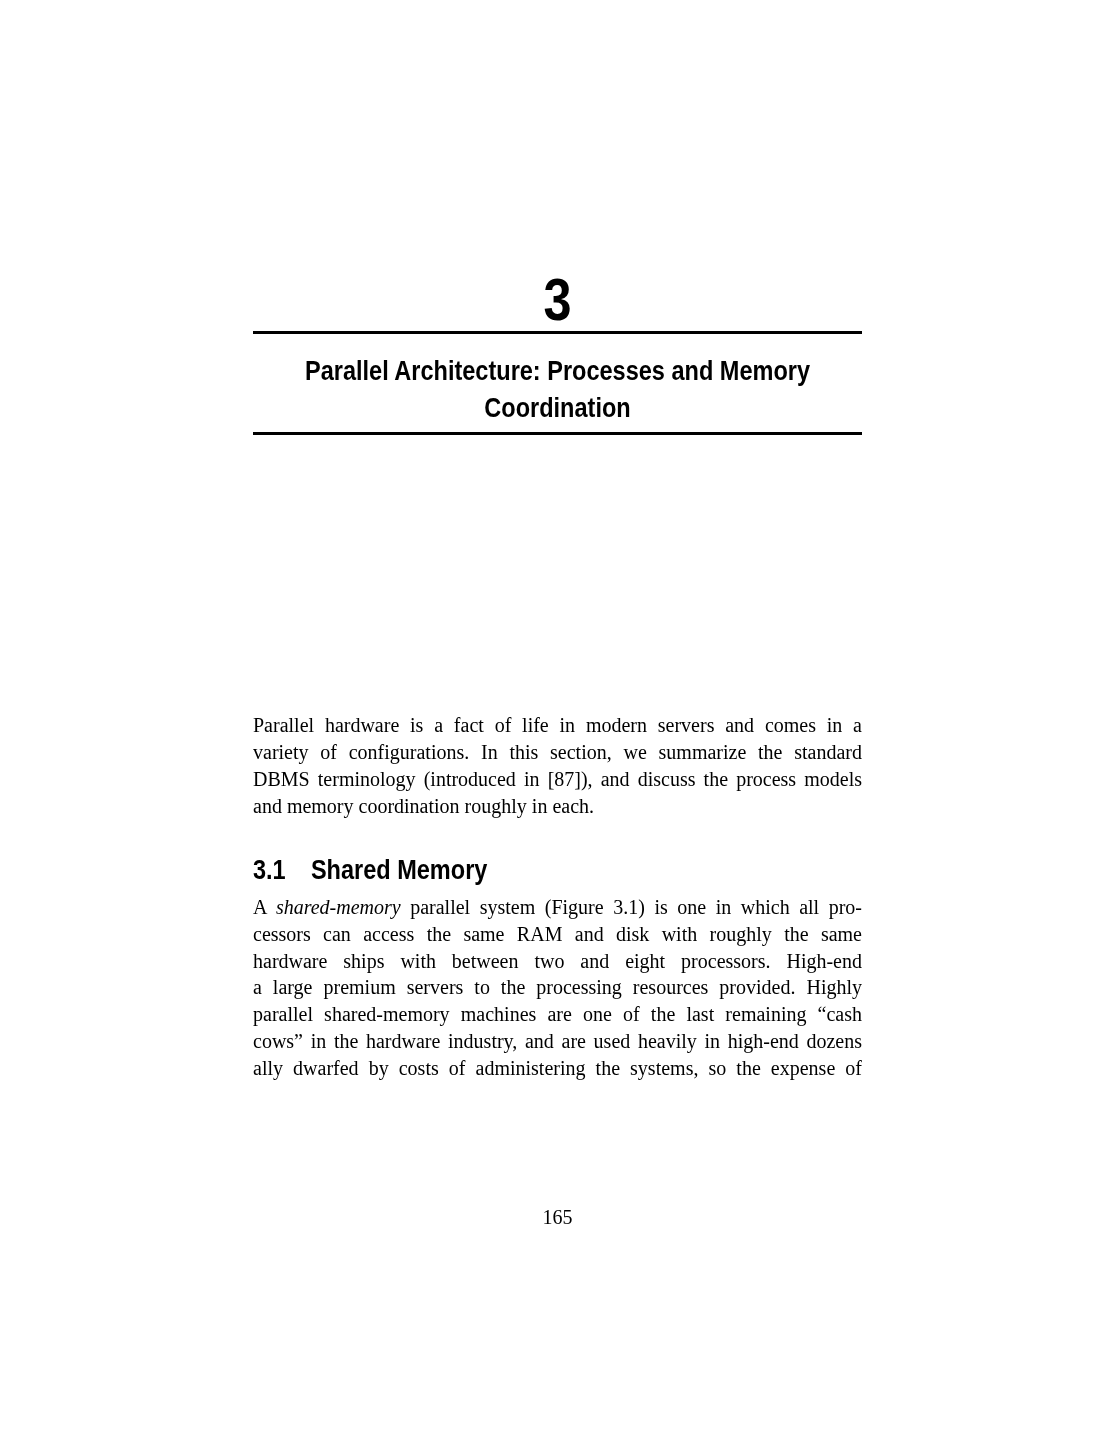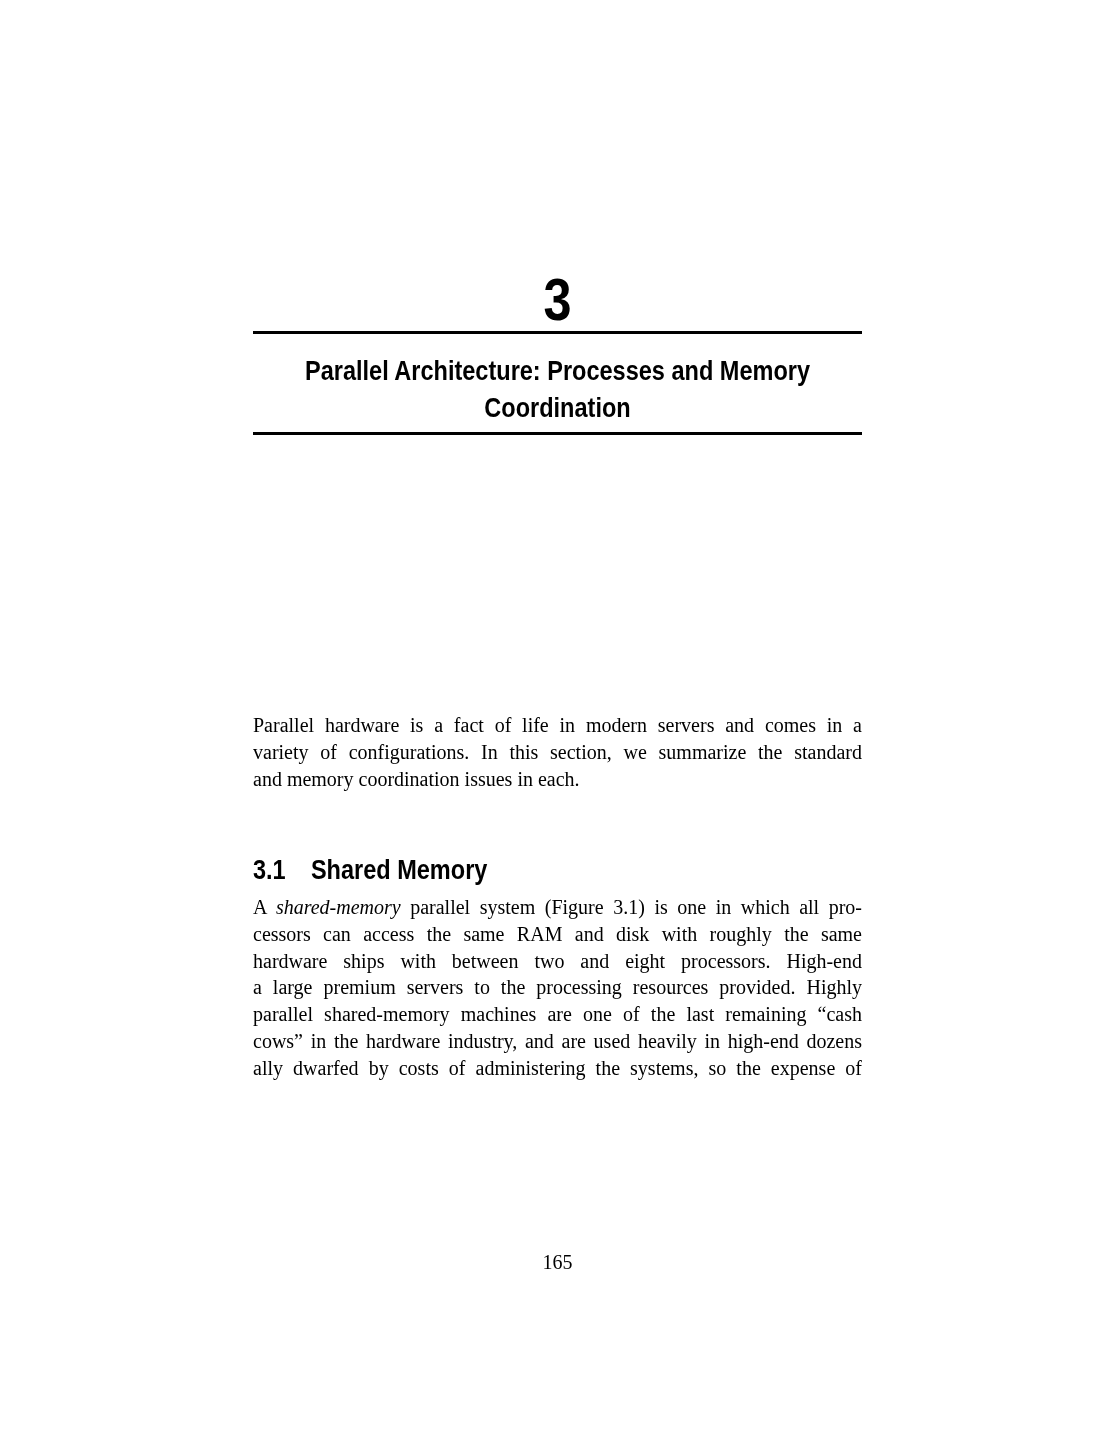"DBMS terminology (introduced in [87])," div.tline { html: none -> <div>DBMS terminology (introduced in [87]), and discuss the process models</div> }
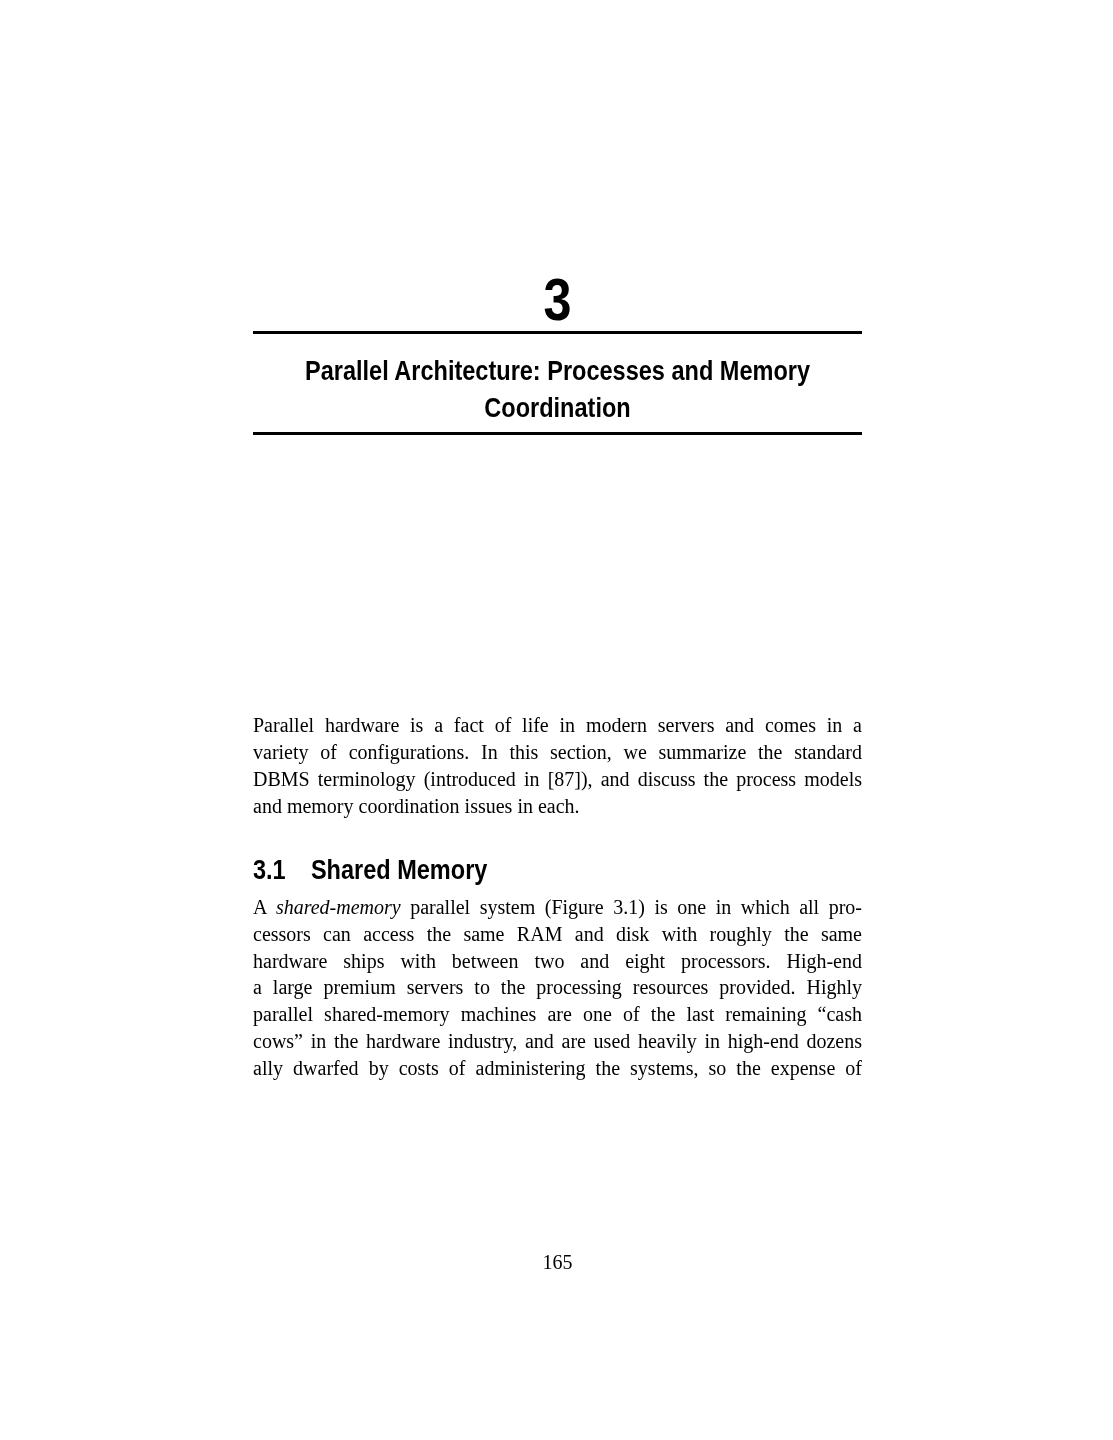"and memory coordination issues in" div.tline { text: issues -> roughly }
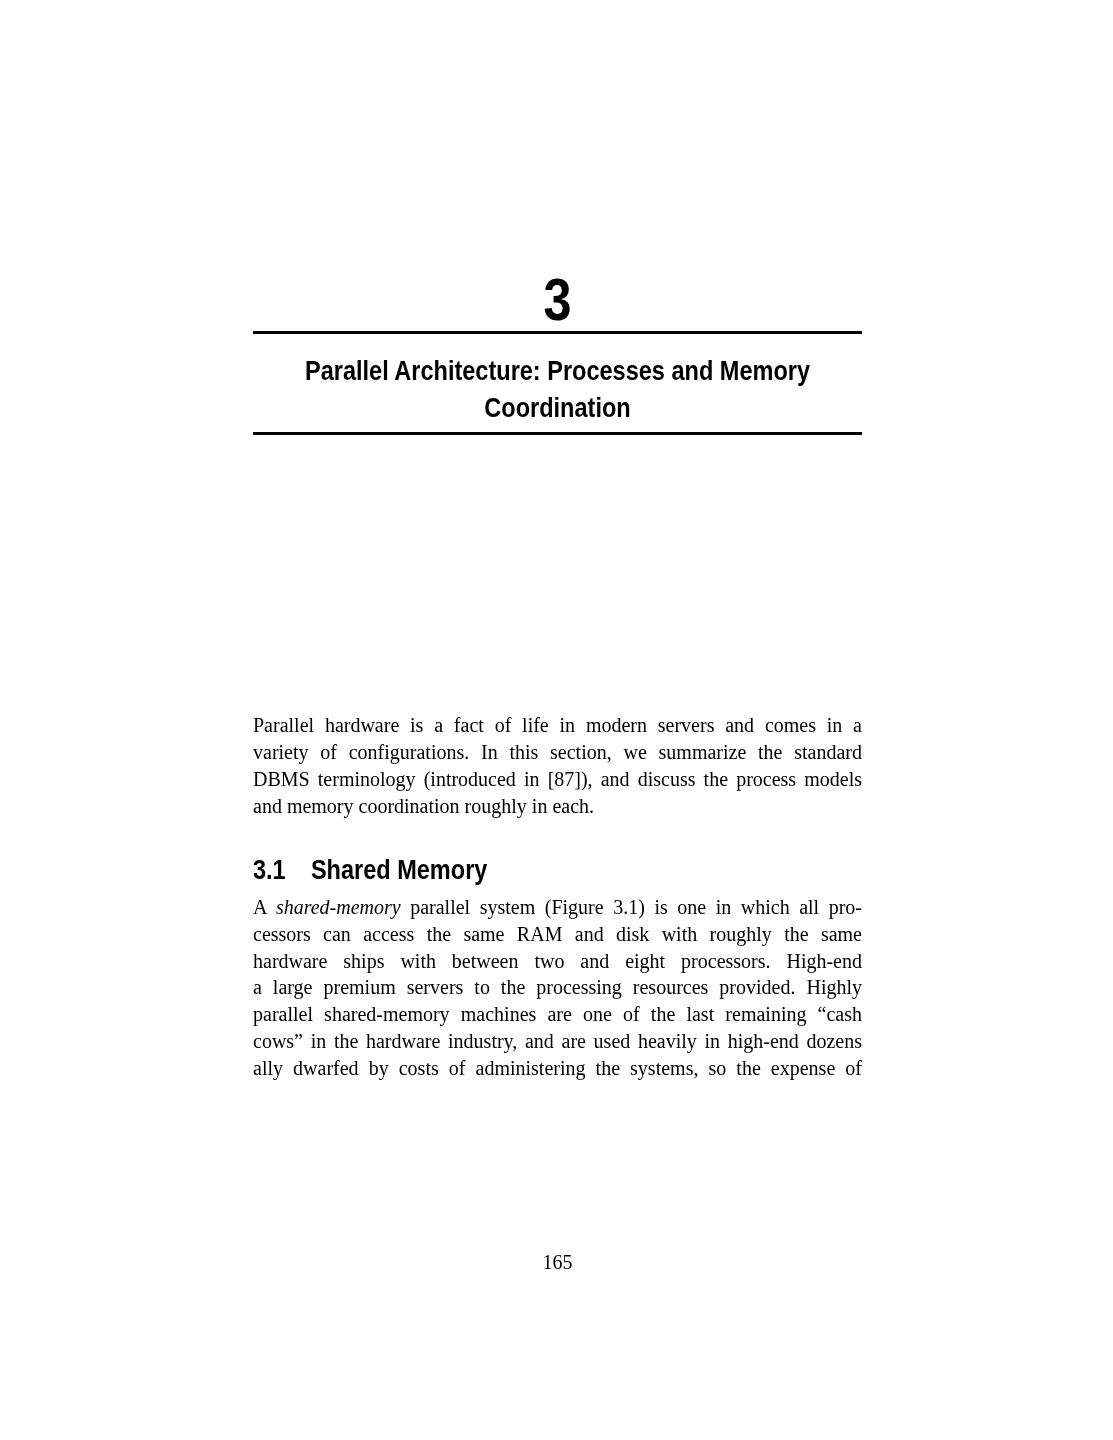"165" .page-number { top: 1249px -> 1204px }
